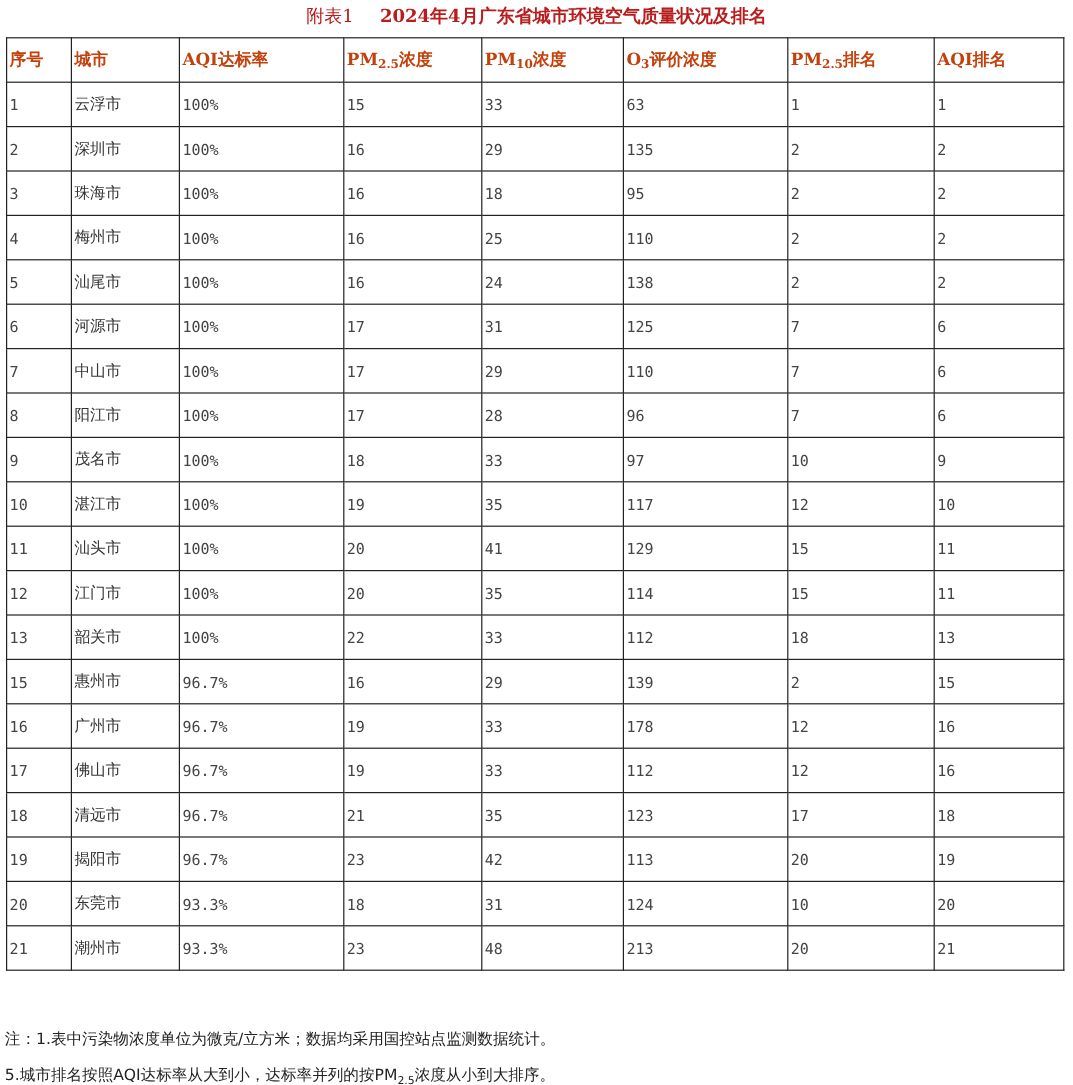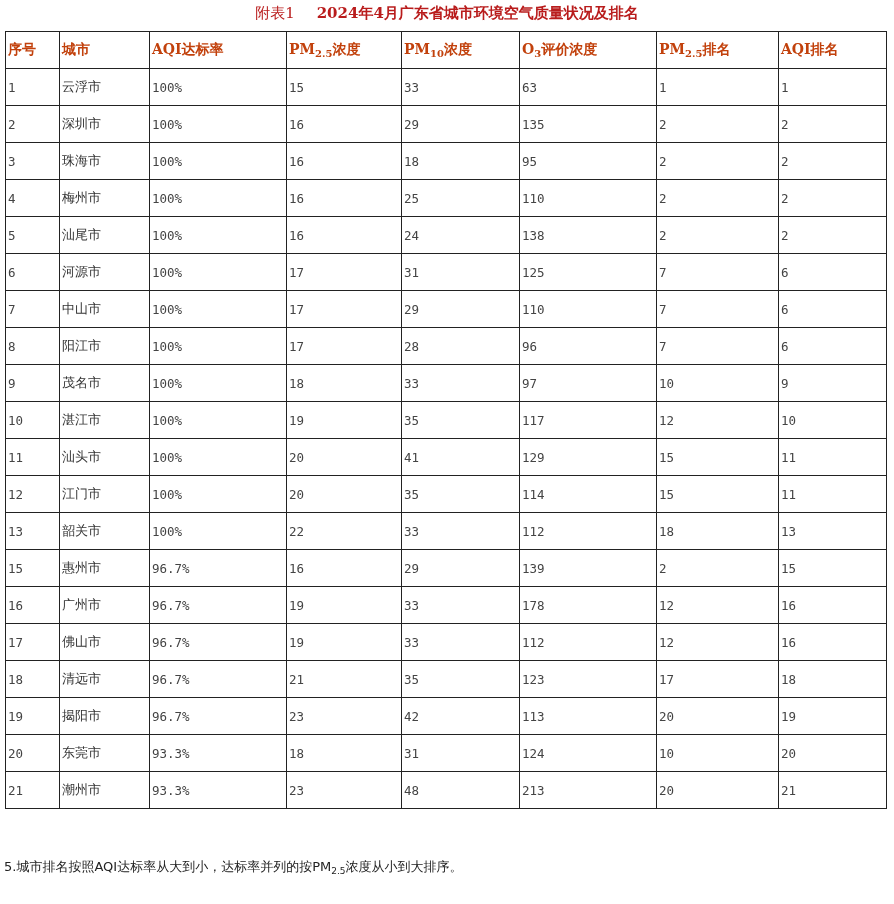"注：1.表中污染物浓度单位为微克/立方米；数据均采用国控站点监测数据统计。" div { html: none -> <div>注：1.表中污染物浓度单位为微克/立方米；数据均采用国控站点监测数据统计。</div> }
